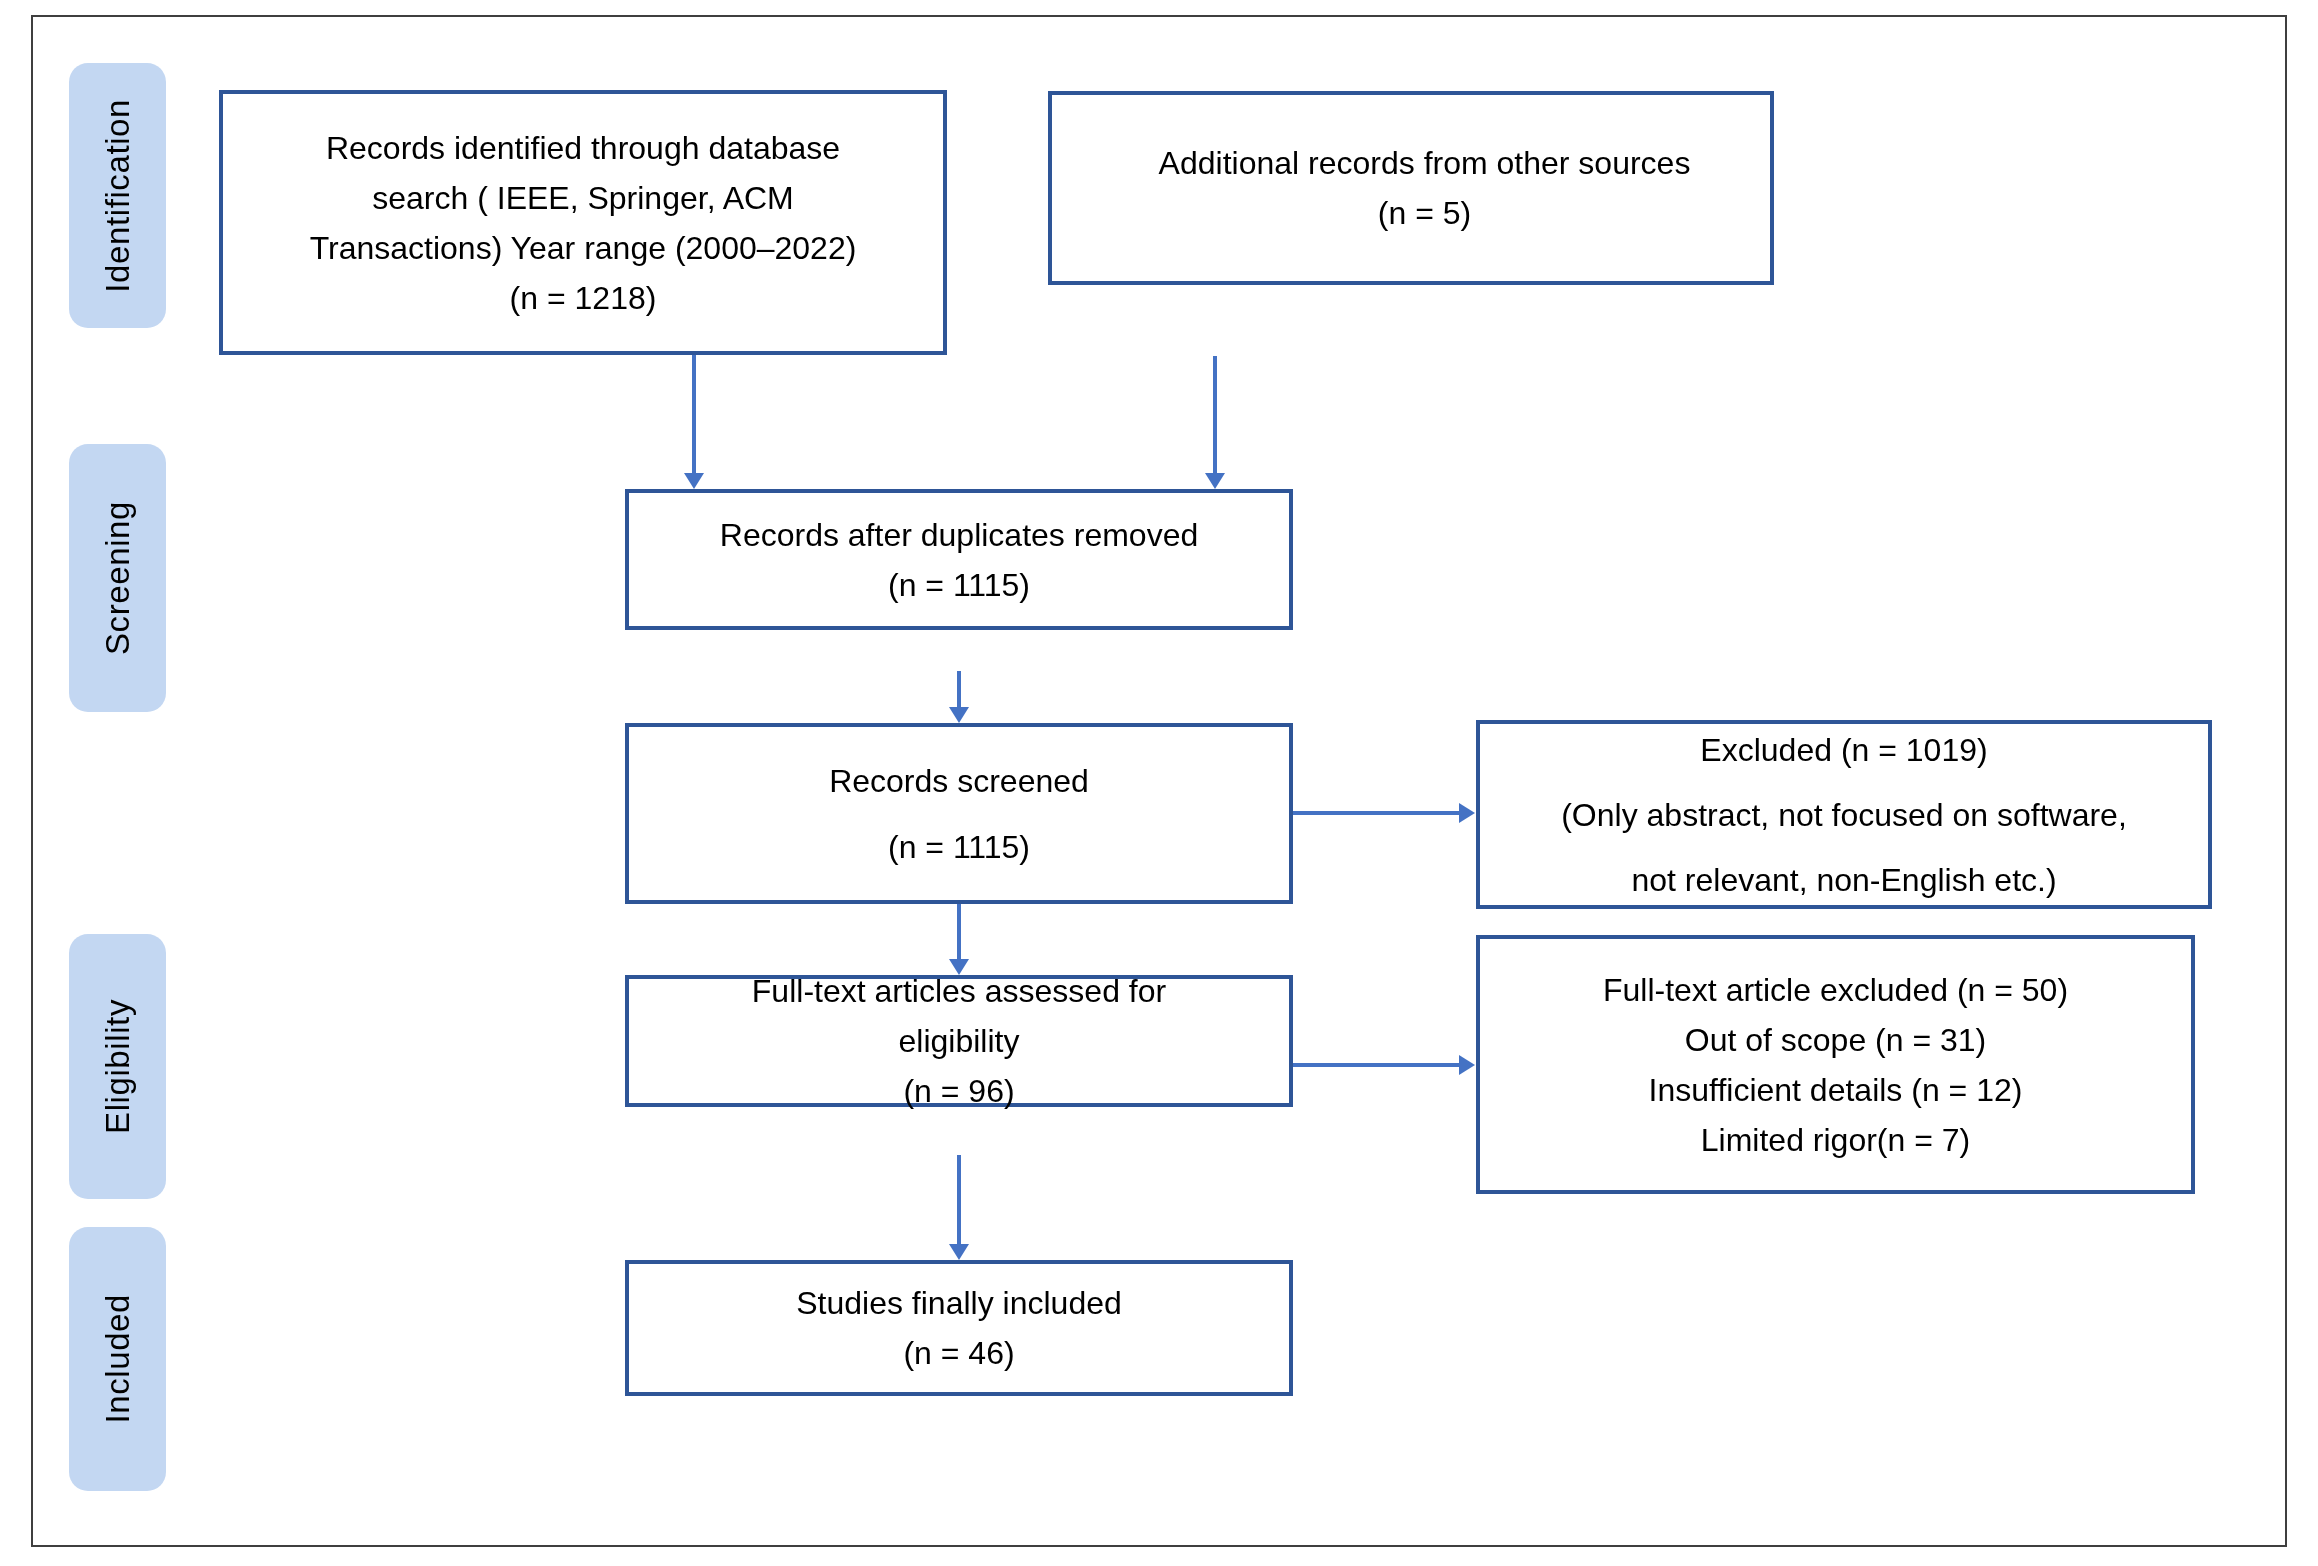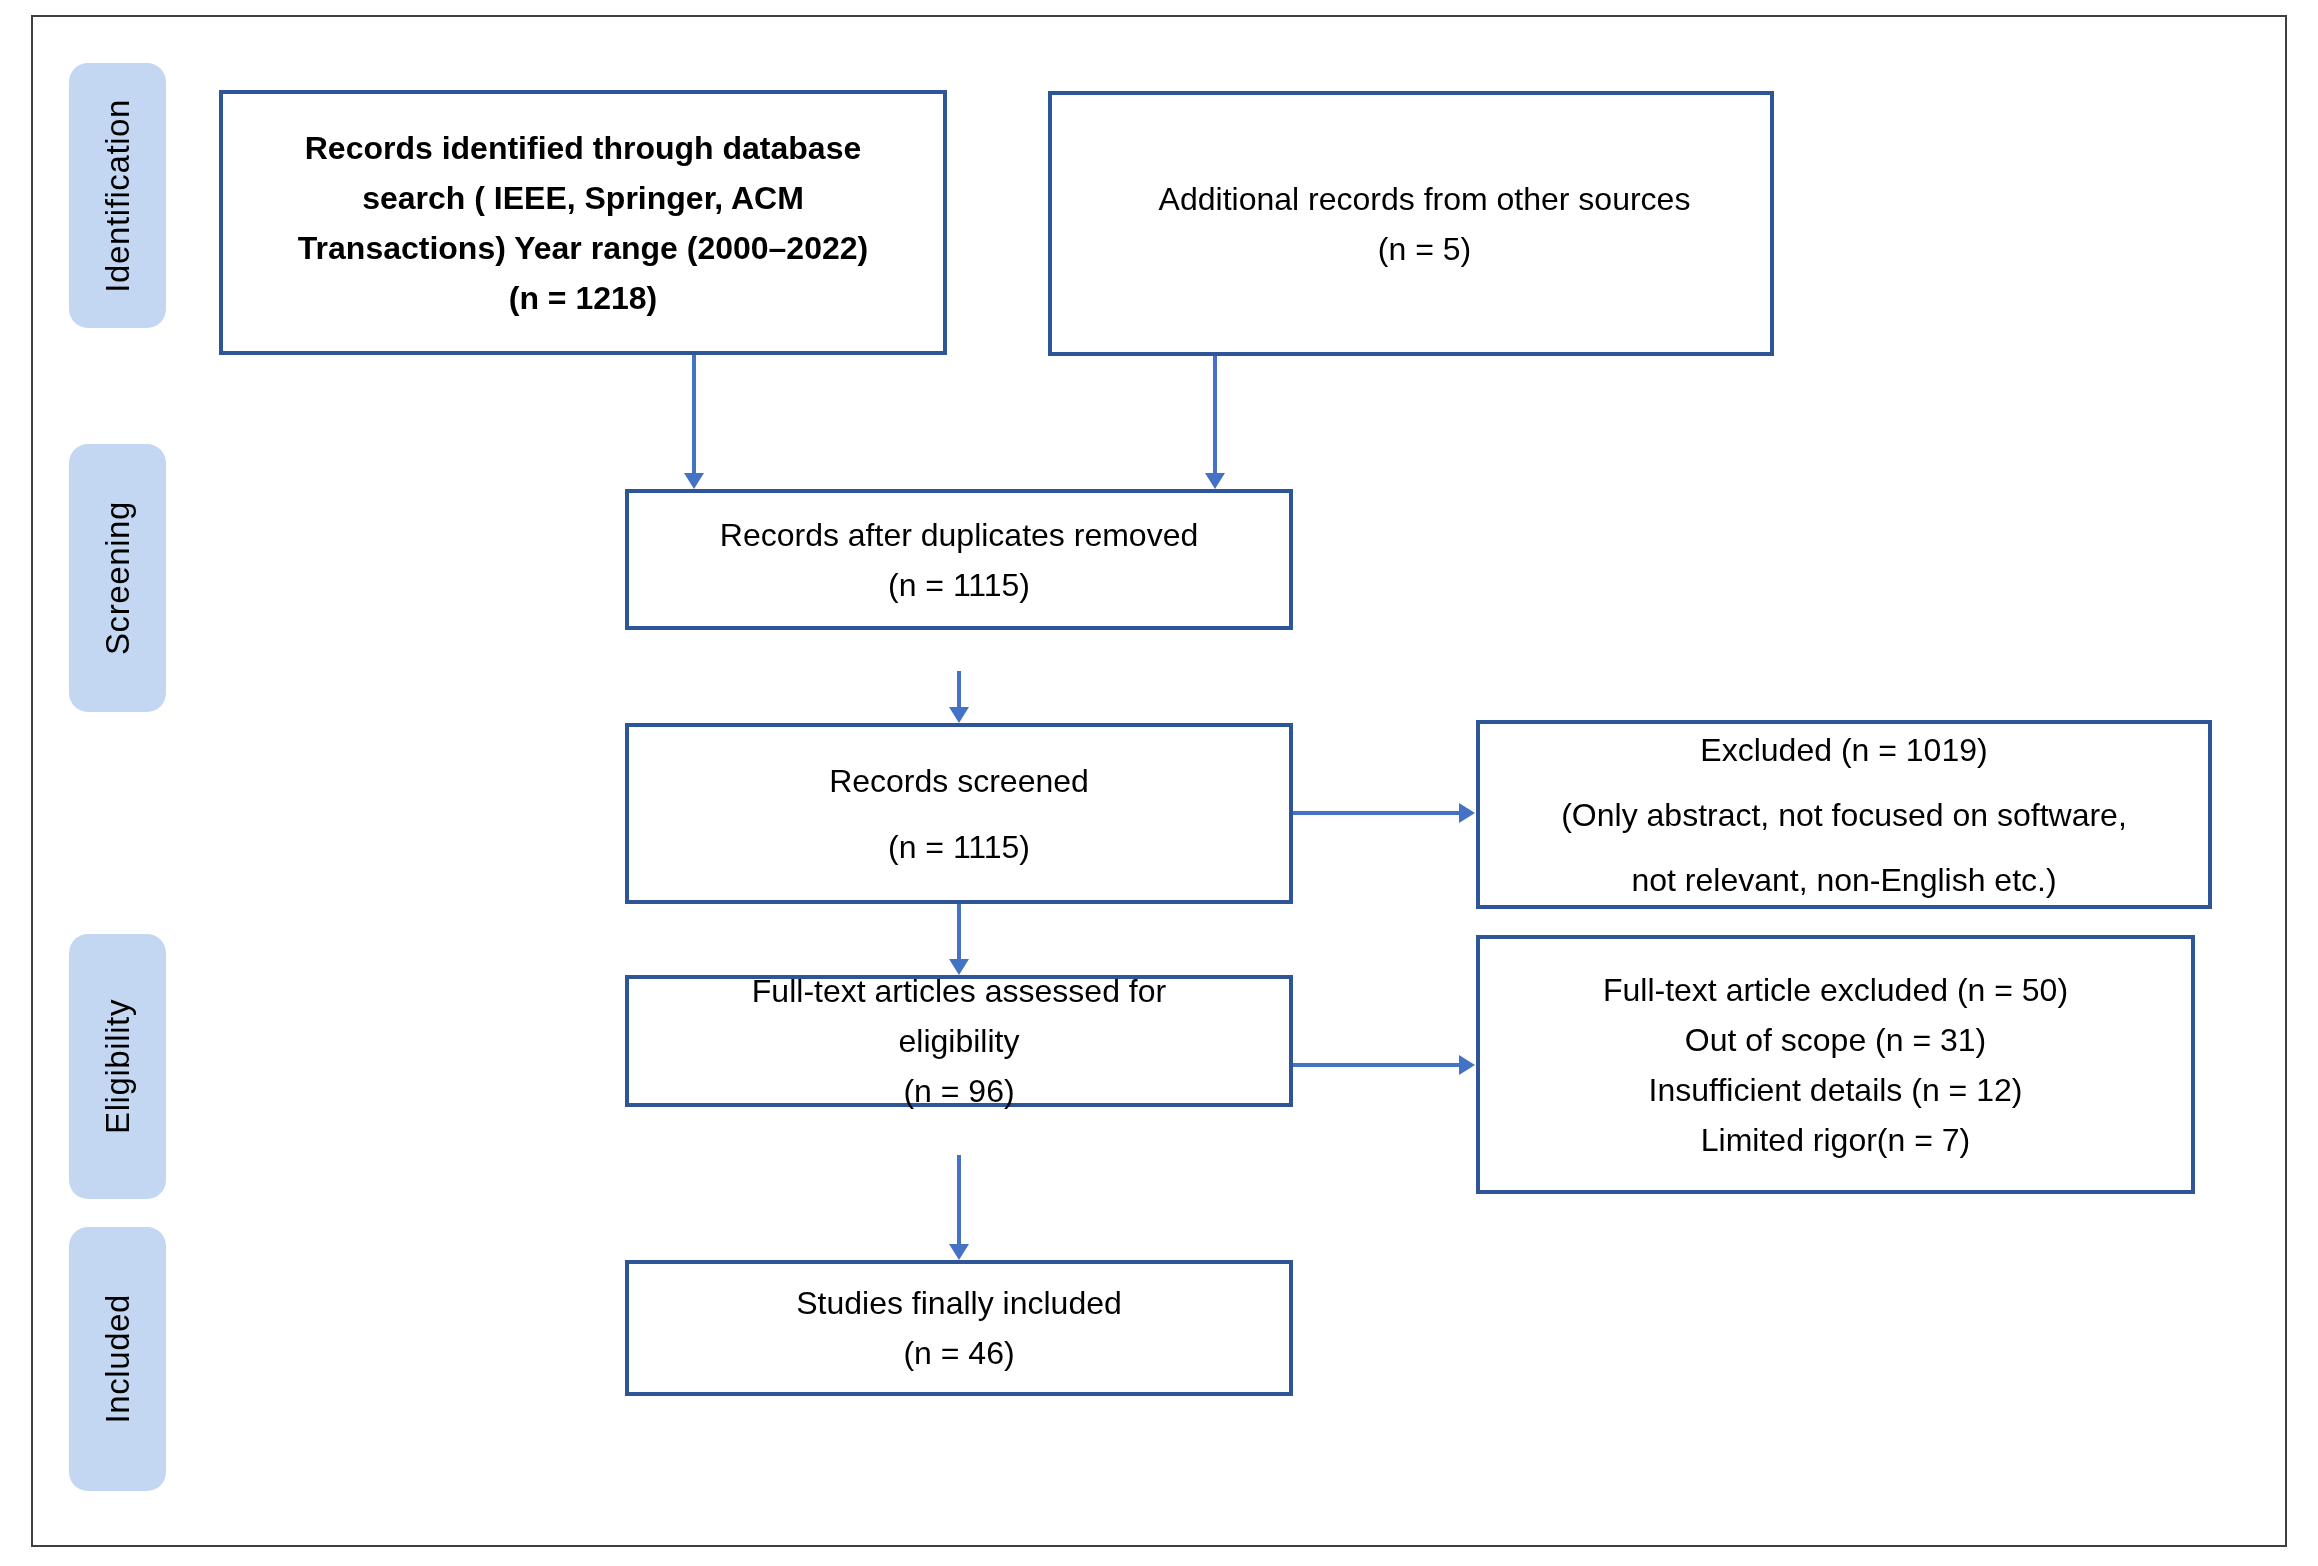"Records identified through database" #box-identified { font-weight: bold -> none }
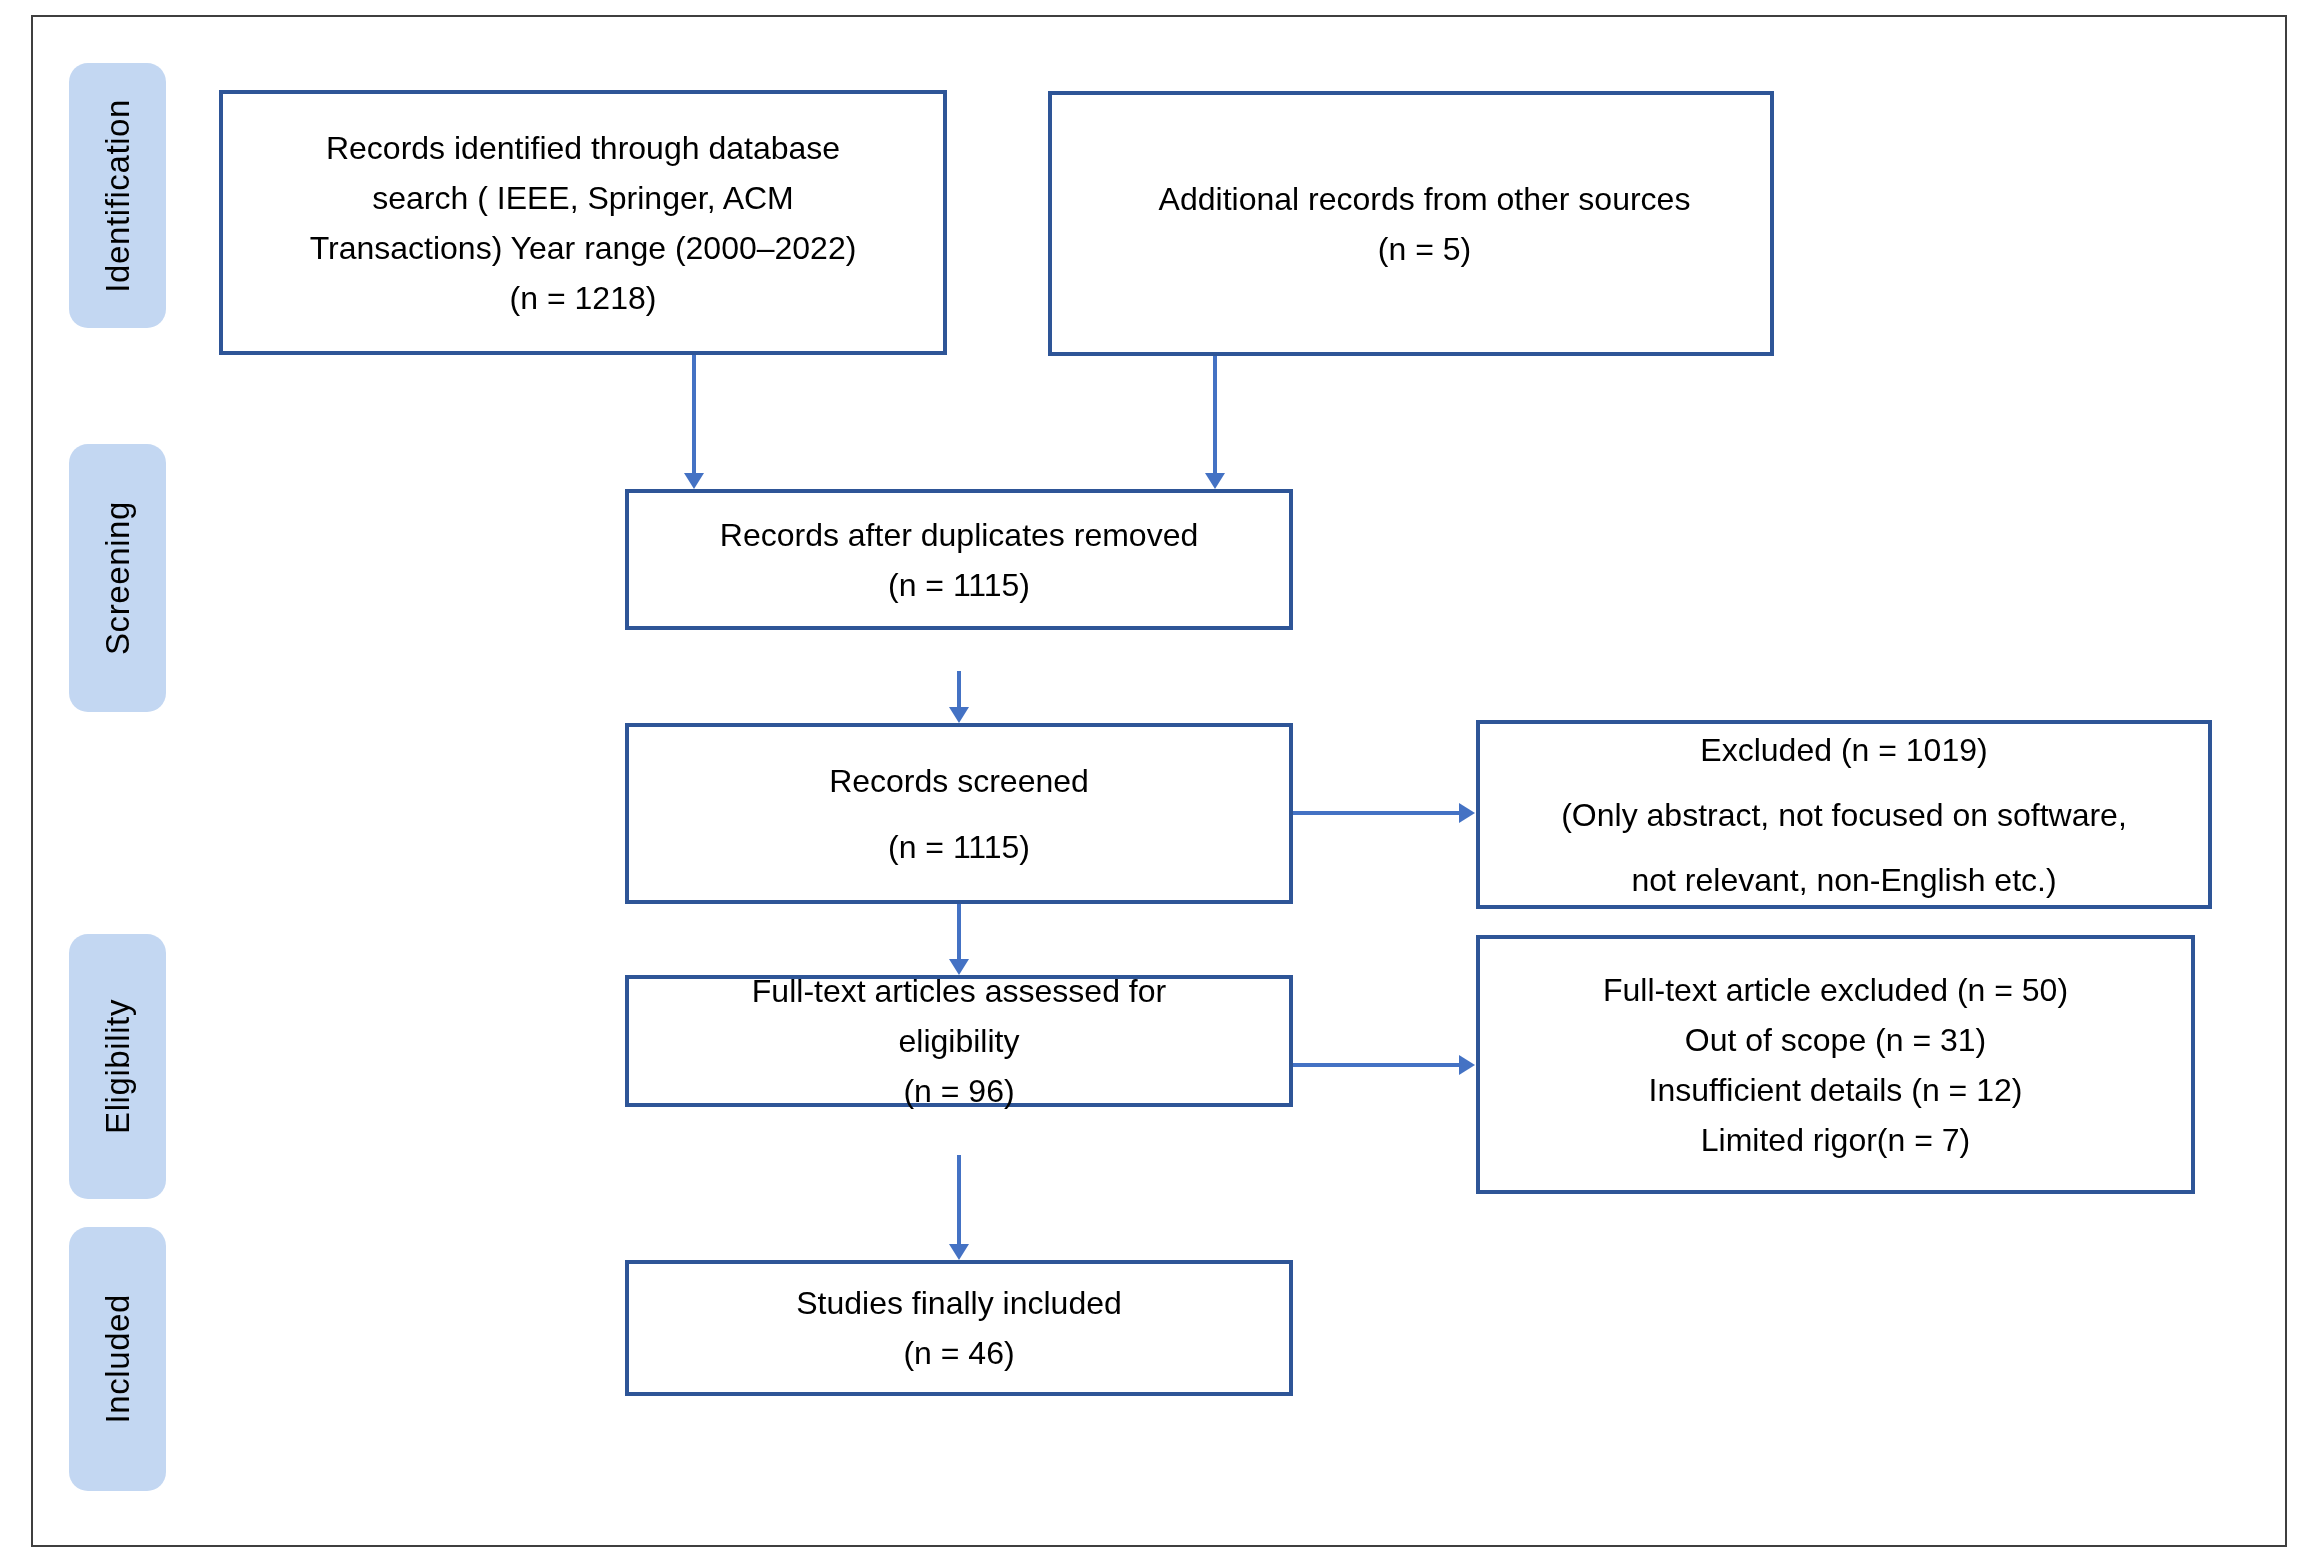"Additional records from other sources" #box-additional { height: 265px -> 194px }
